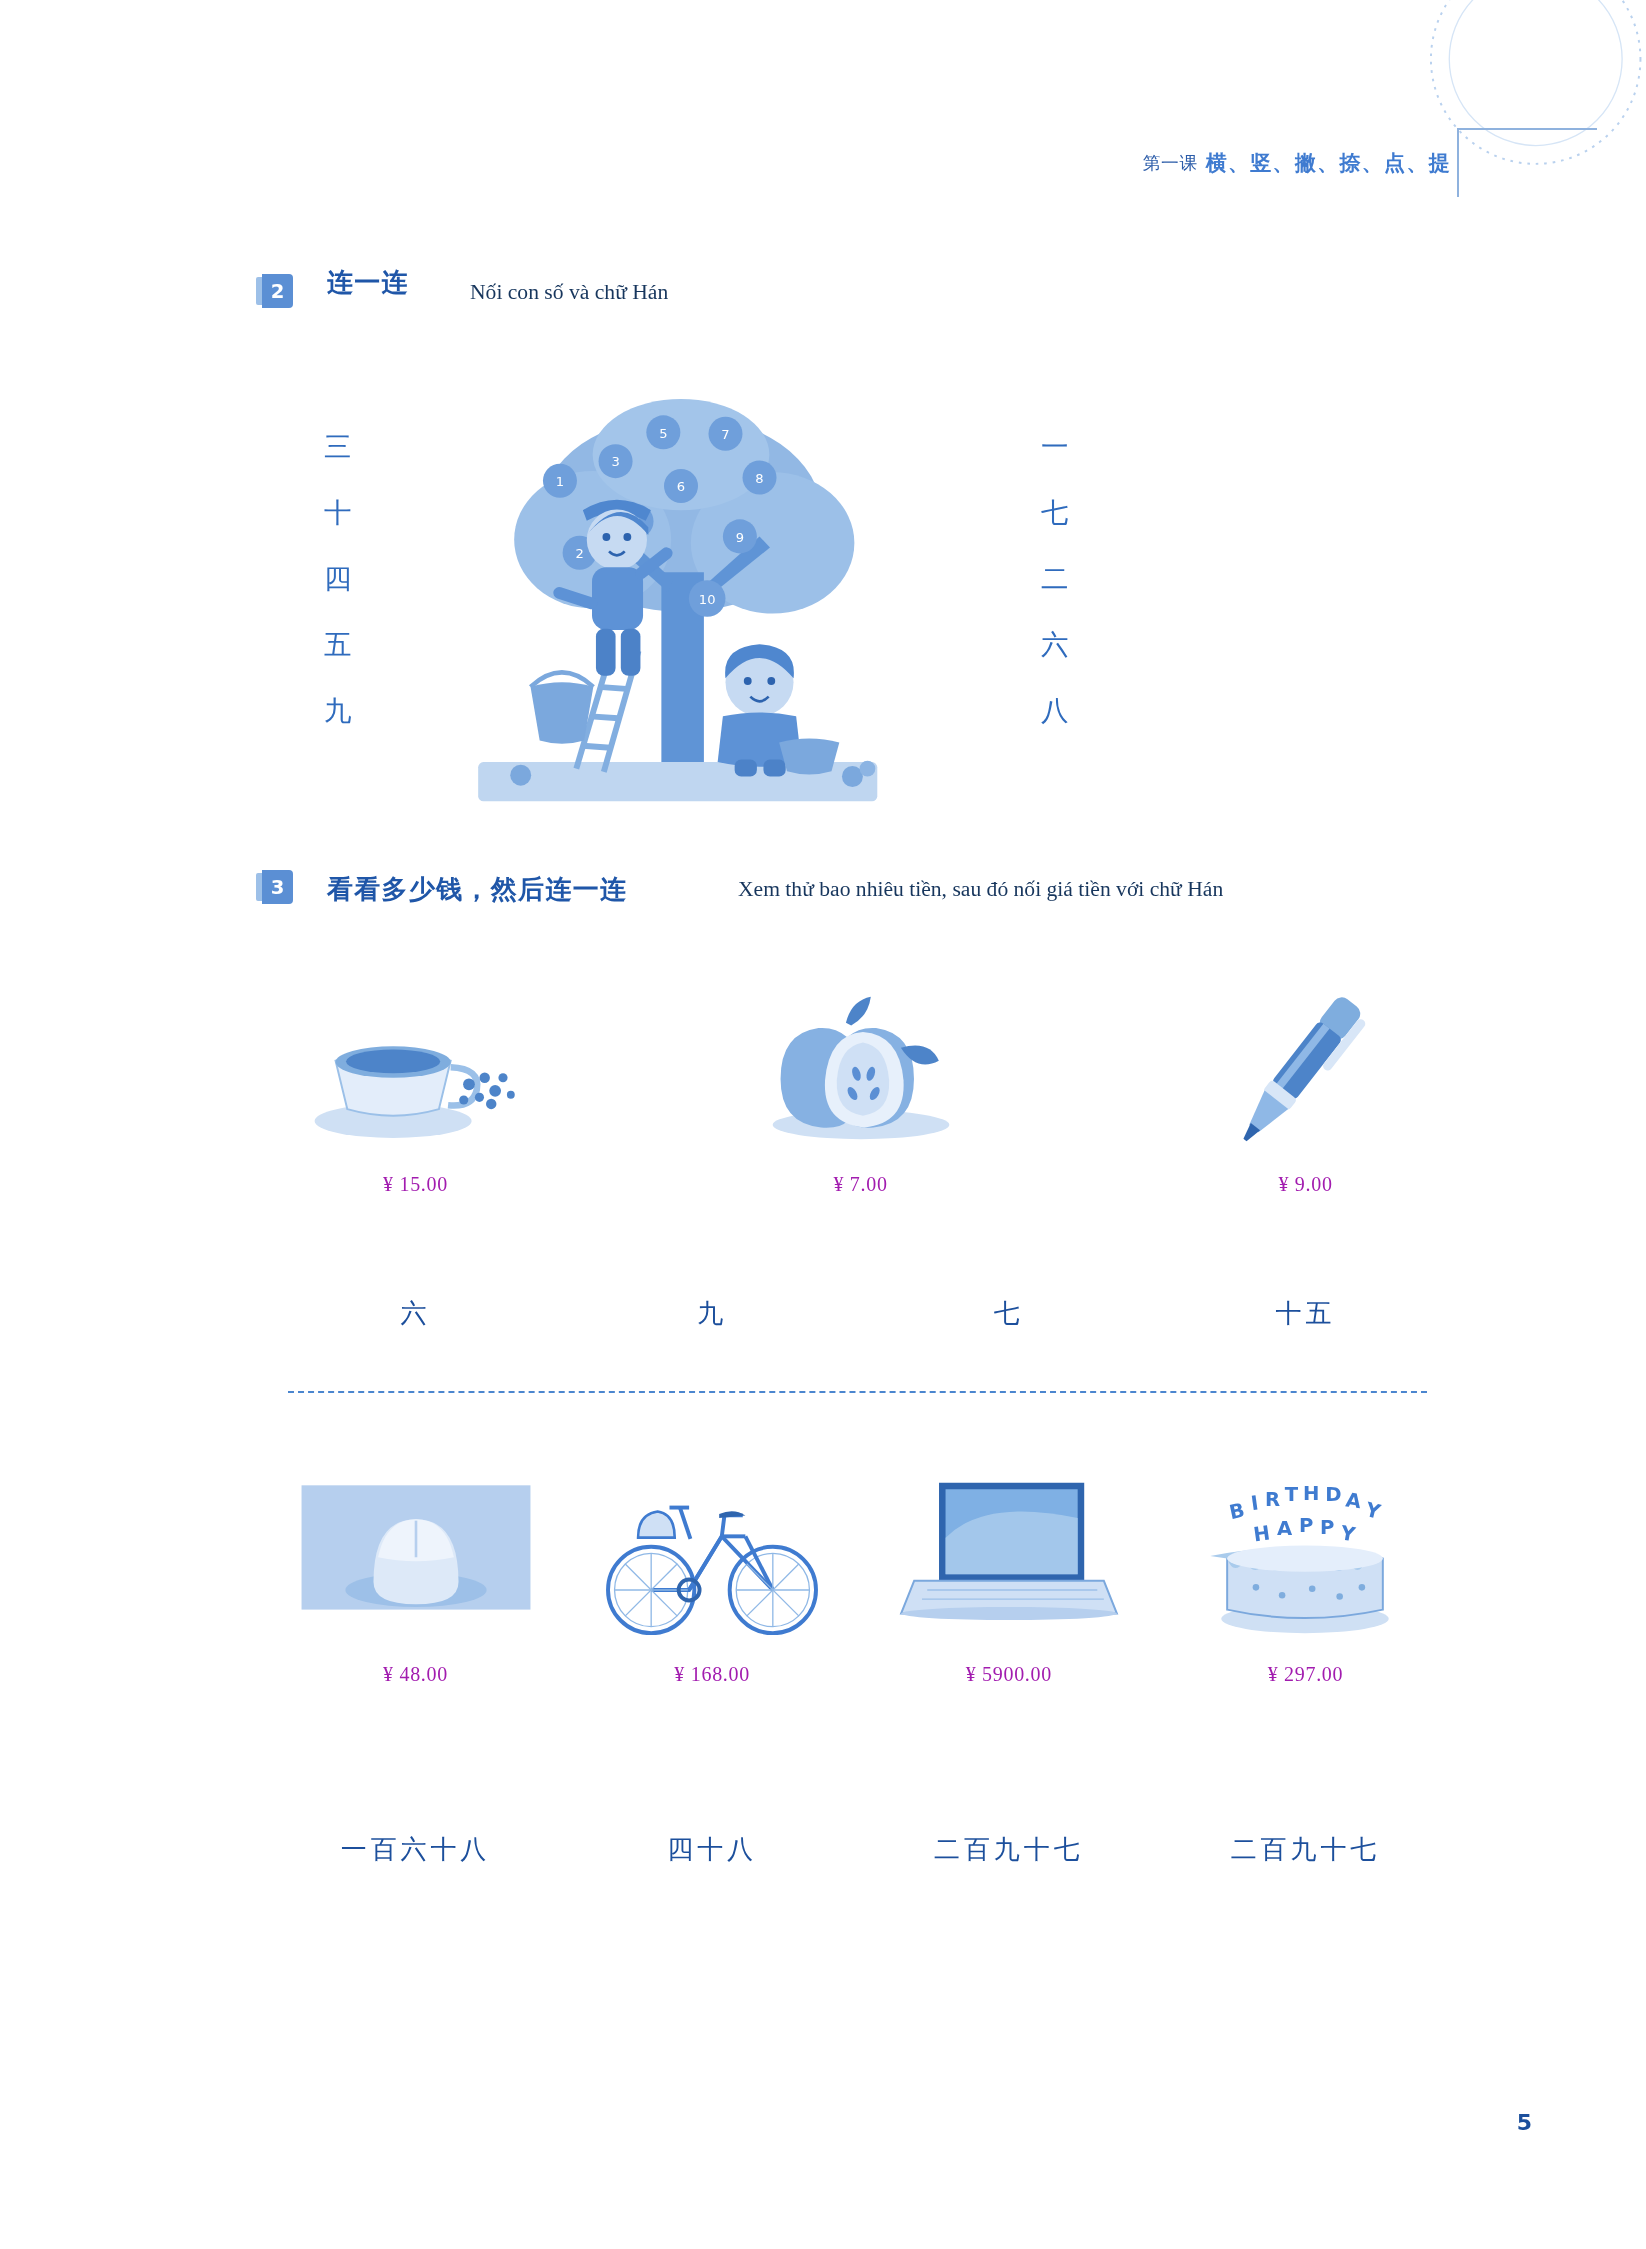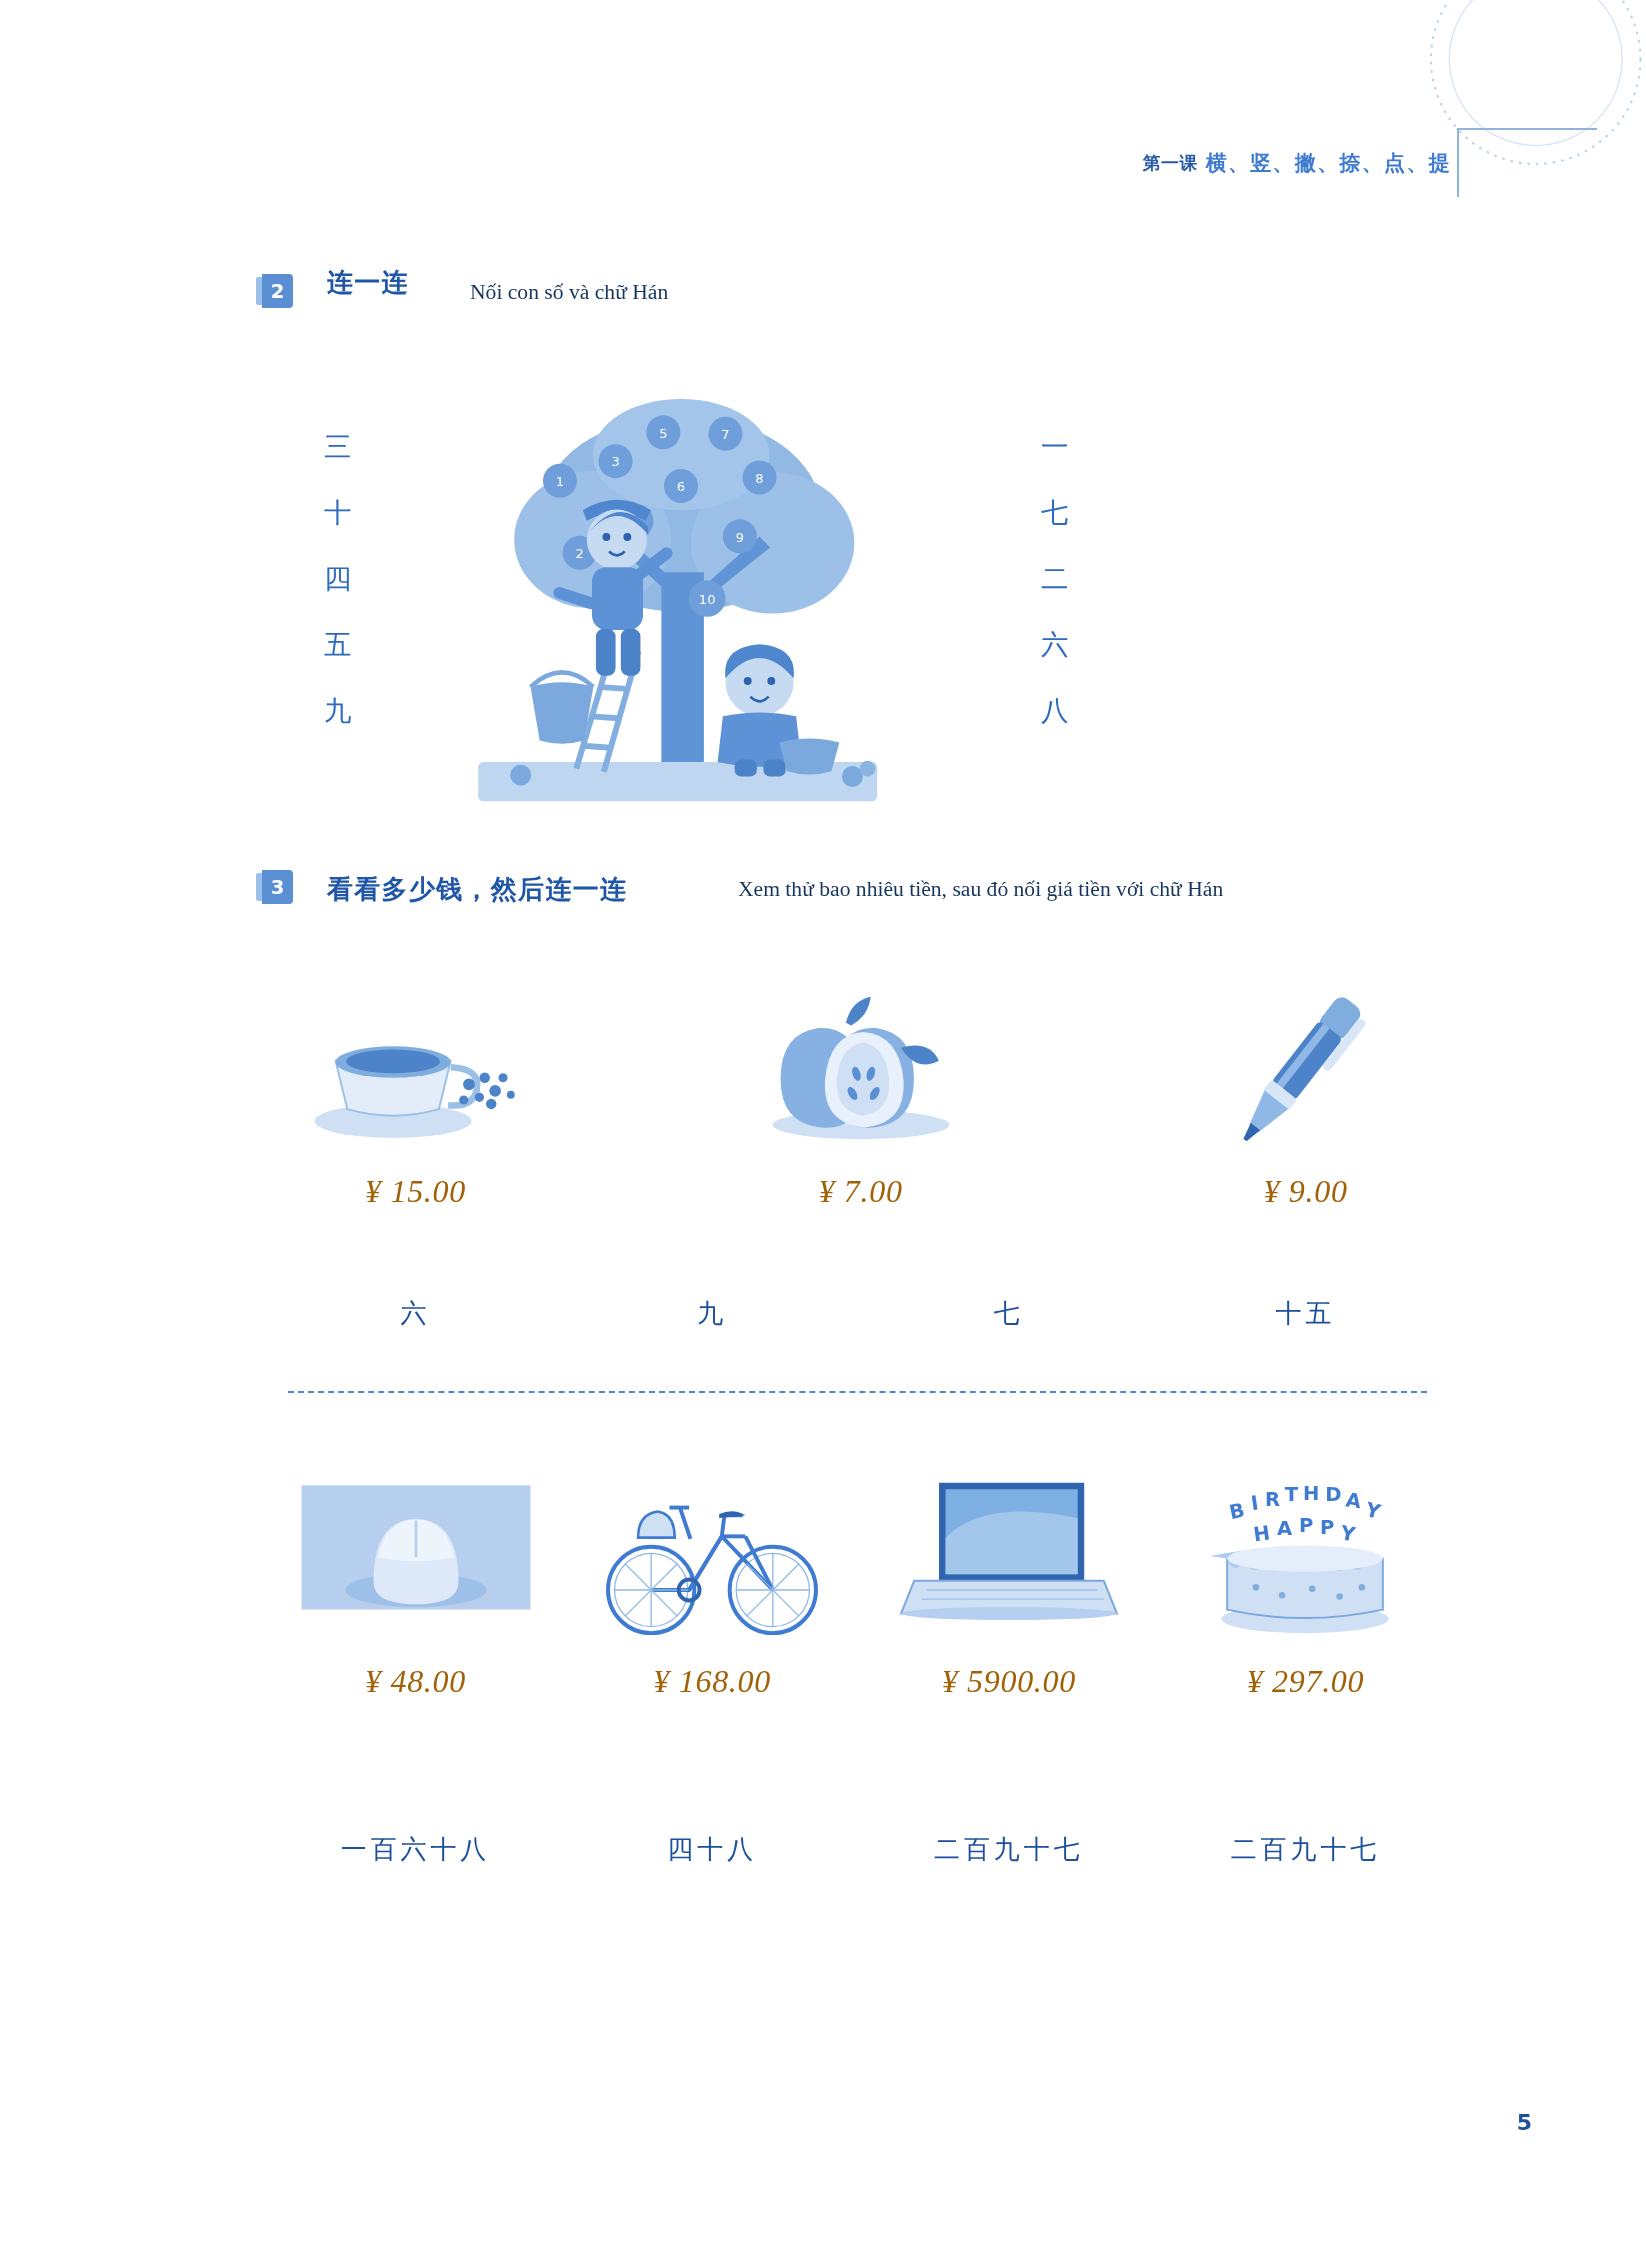"第一课" .header-lesson { font-weight: bold -> normal }
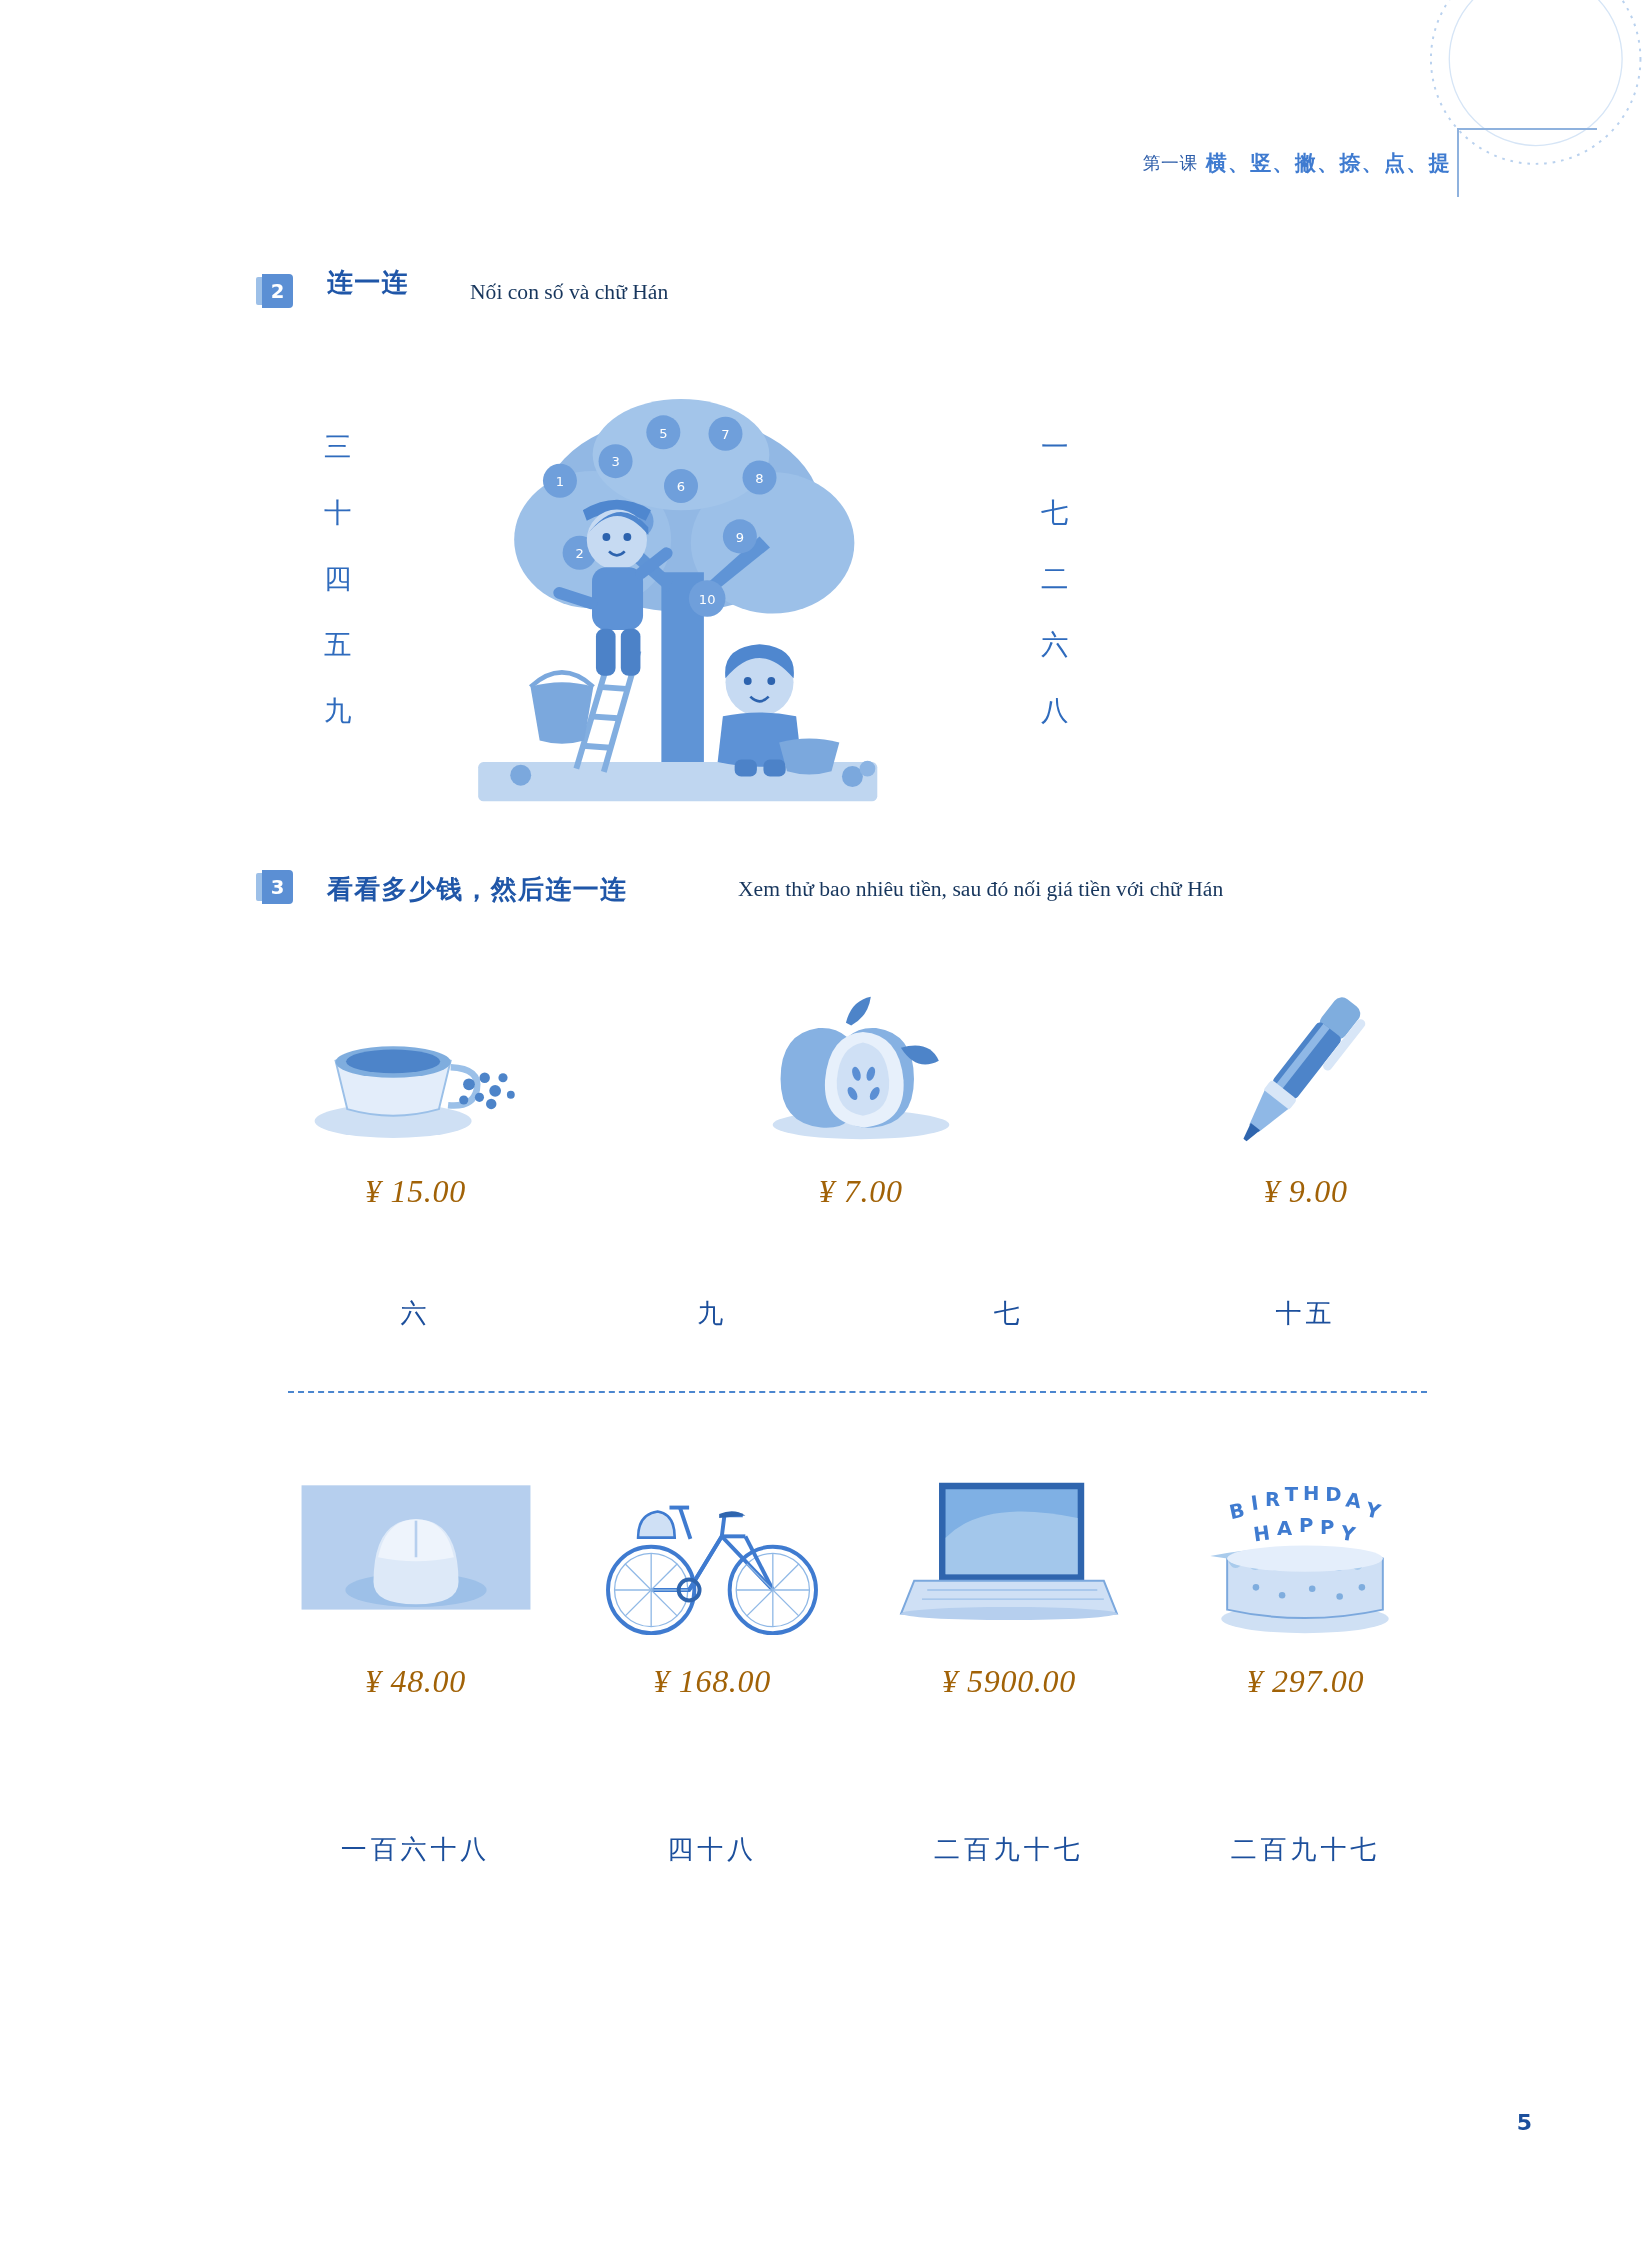"¥ 15.00" .price { color: #a16207 -> #a21caf; font-size: 32px -> 20px; font-style: italic -> none }
